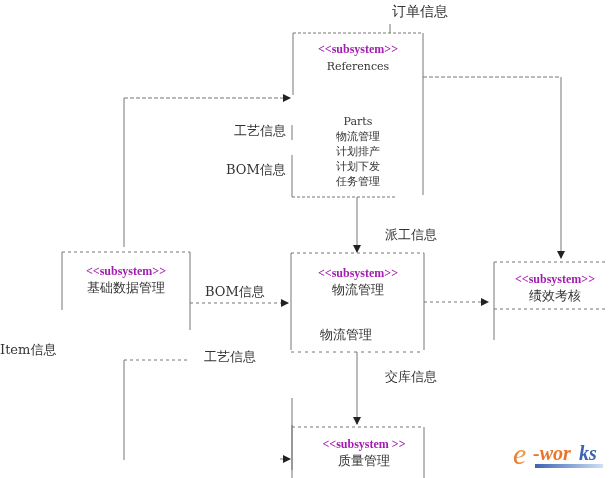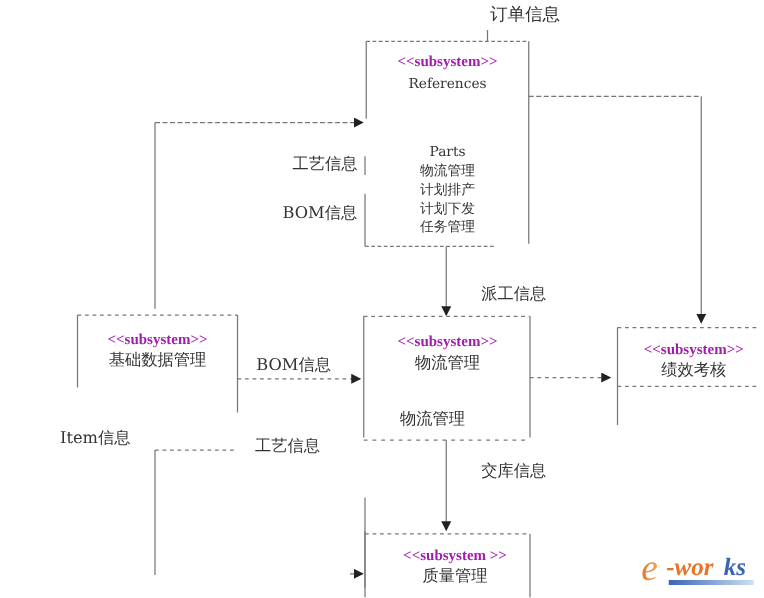"Item信息" div.abs { padding-left: 48px -> none }
